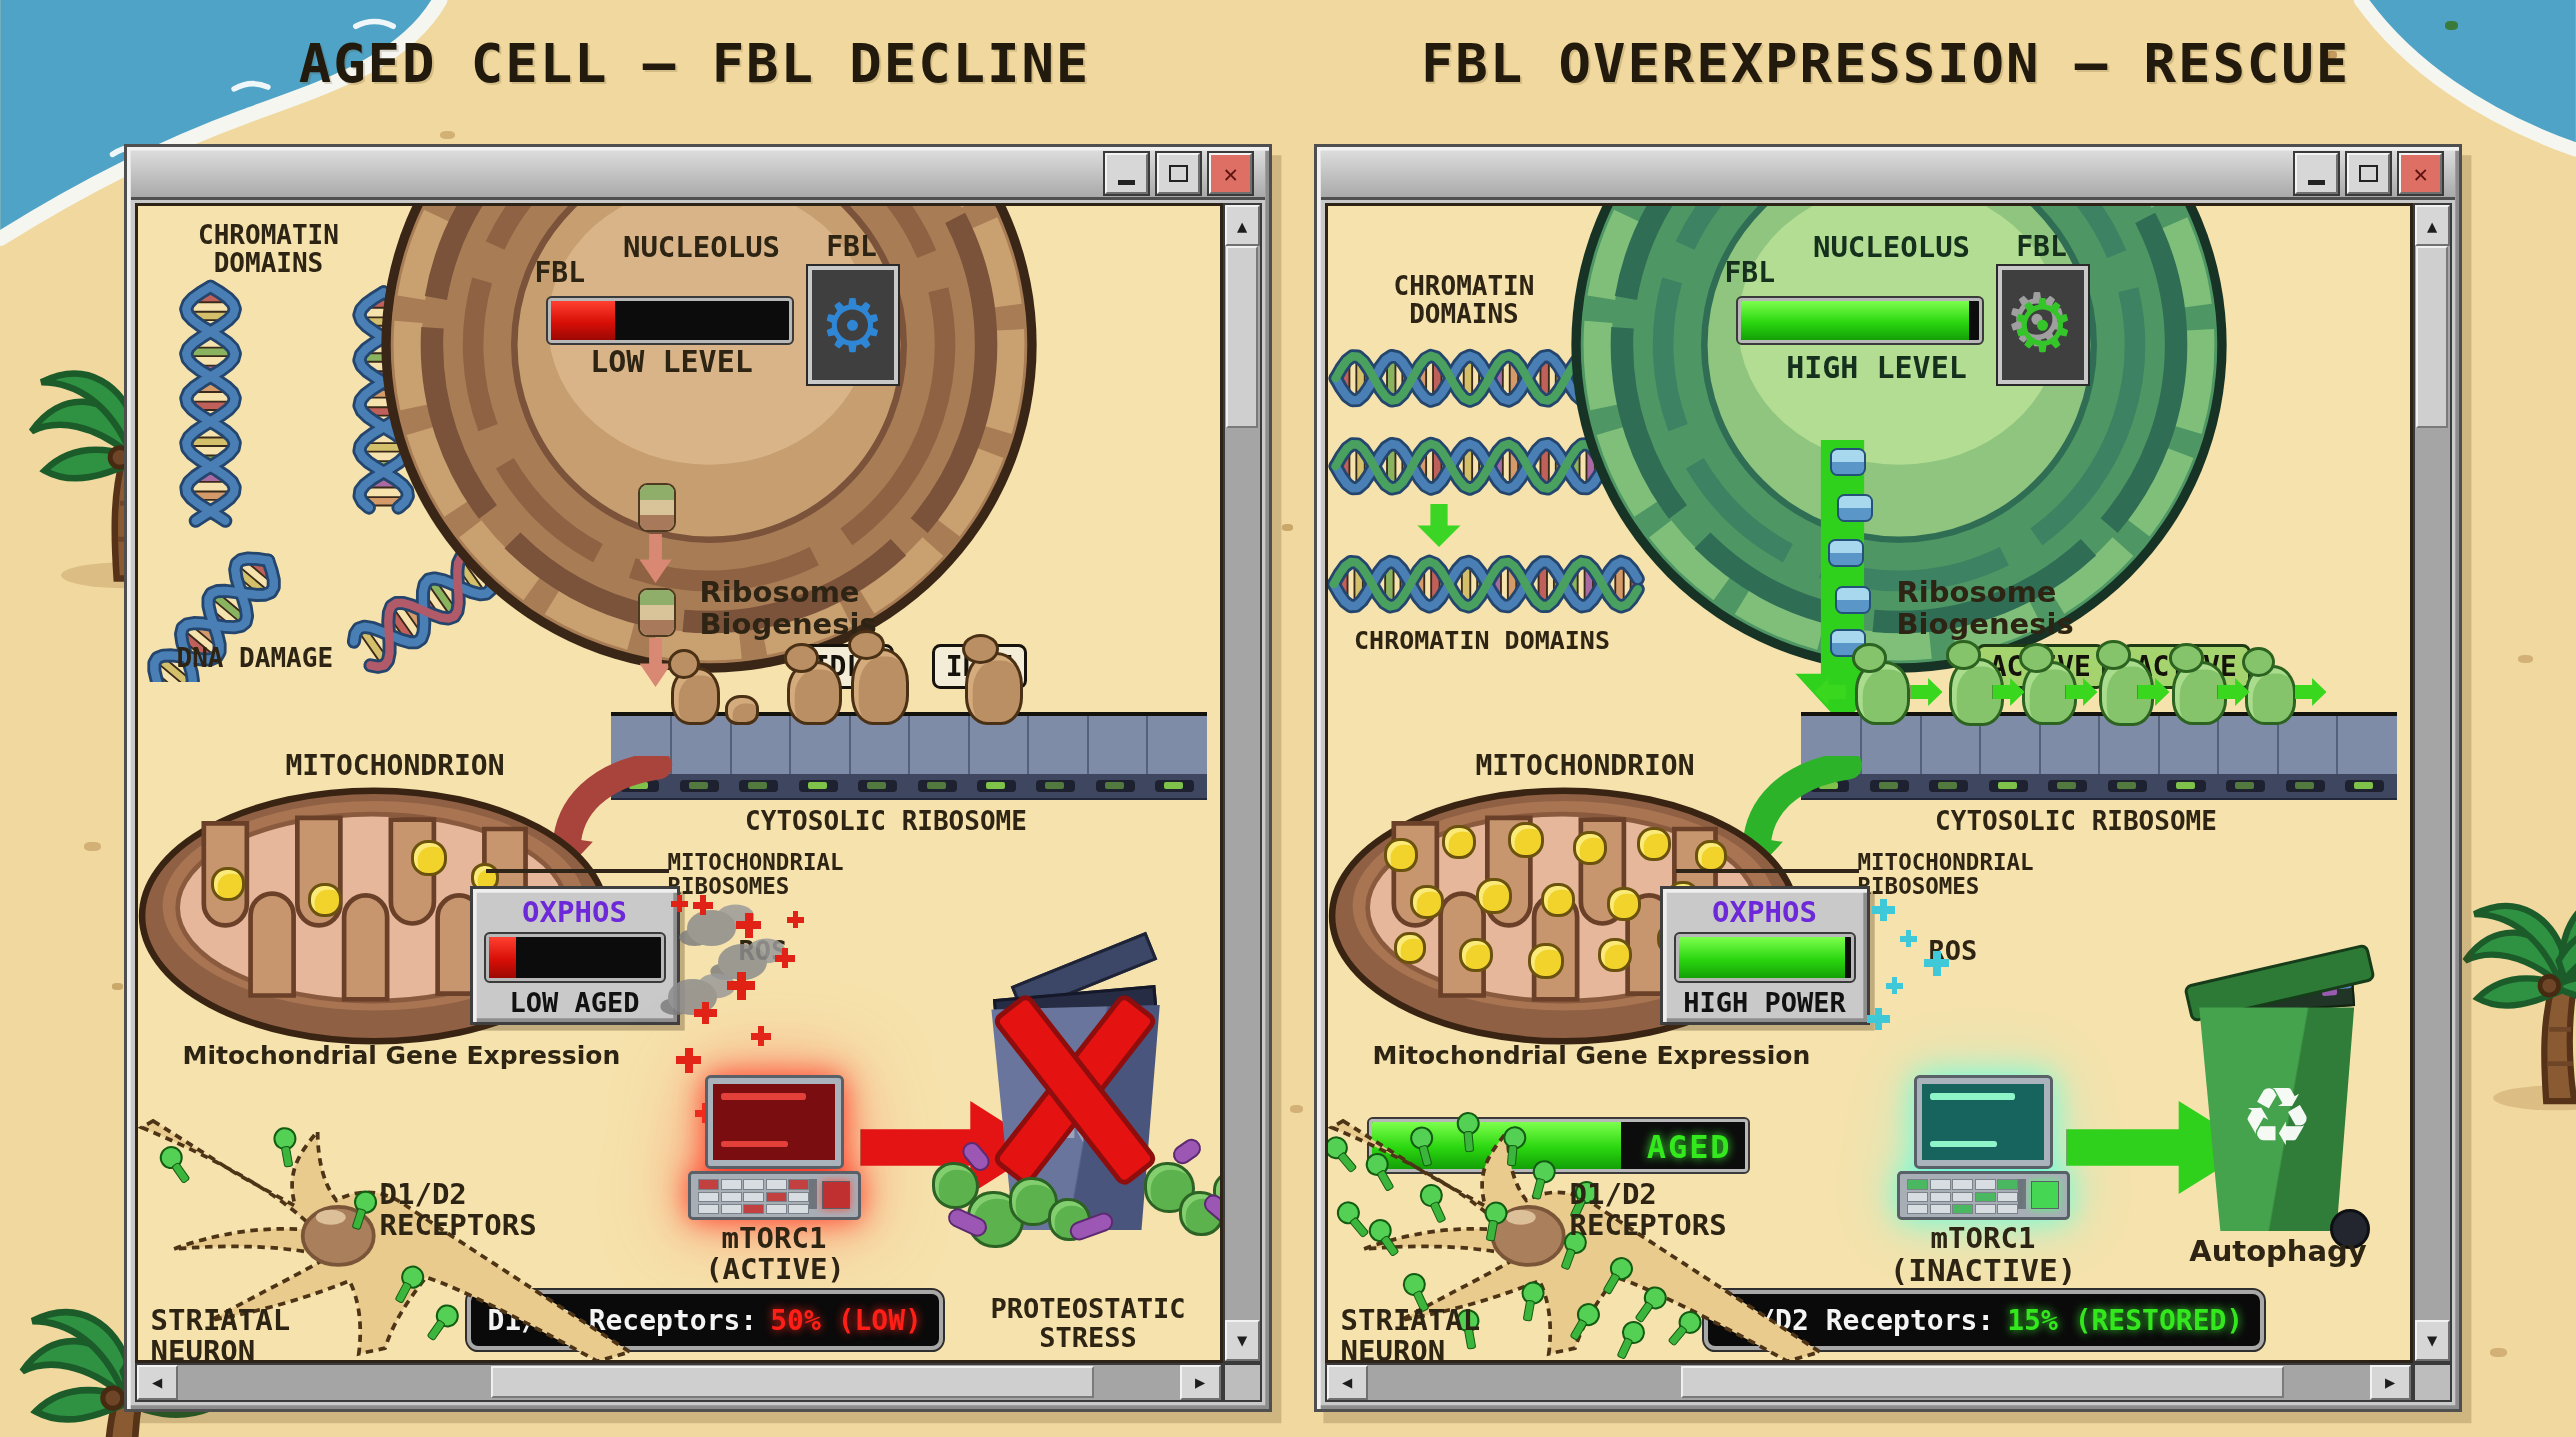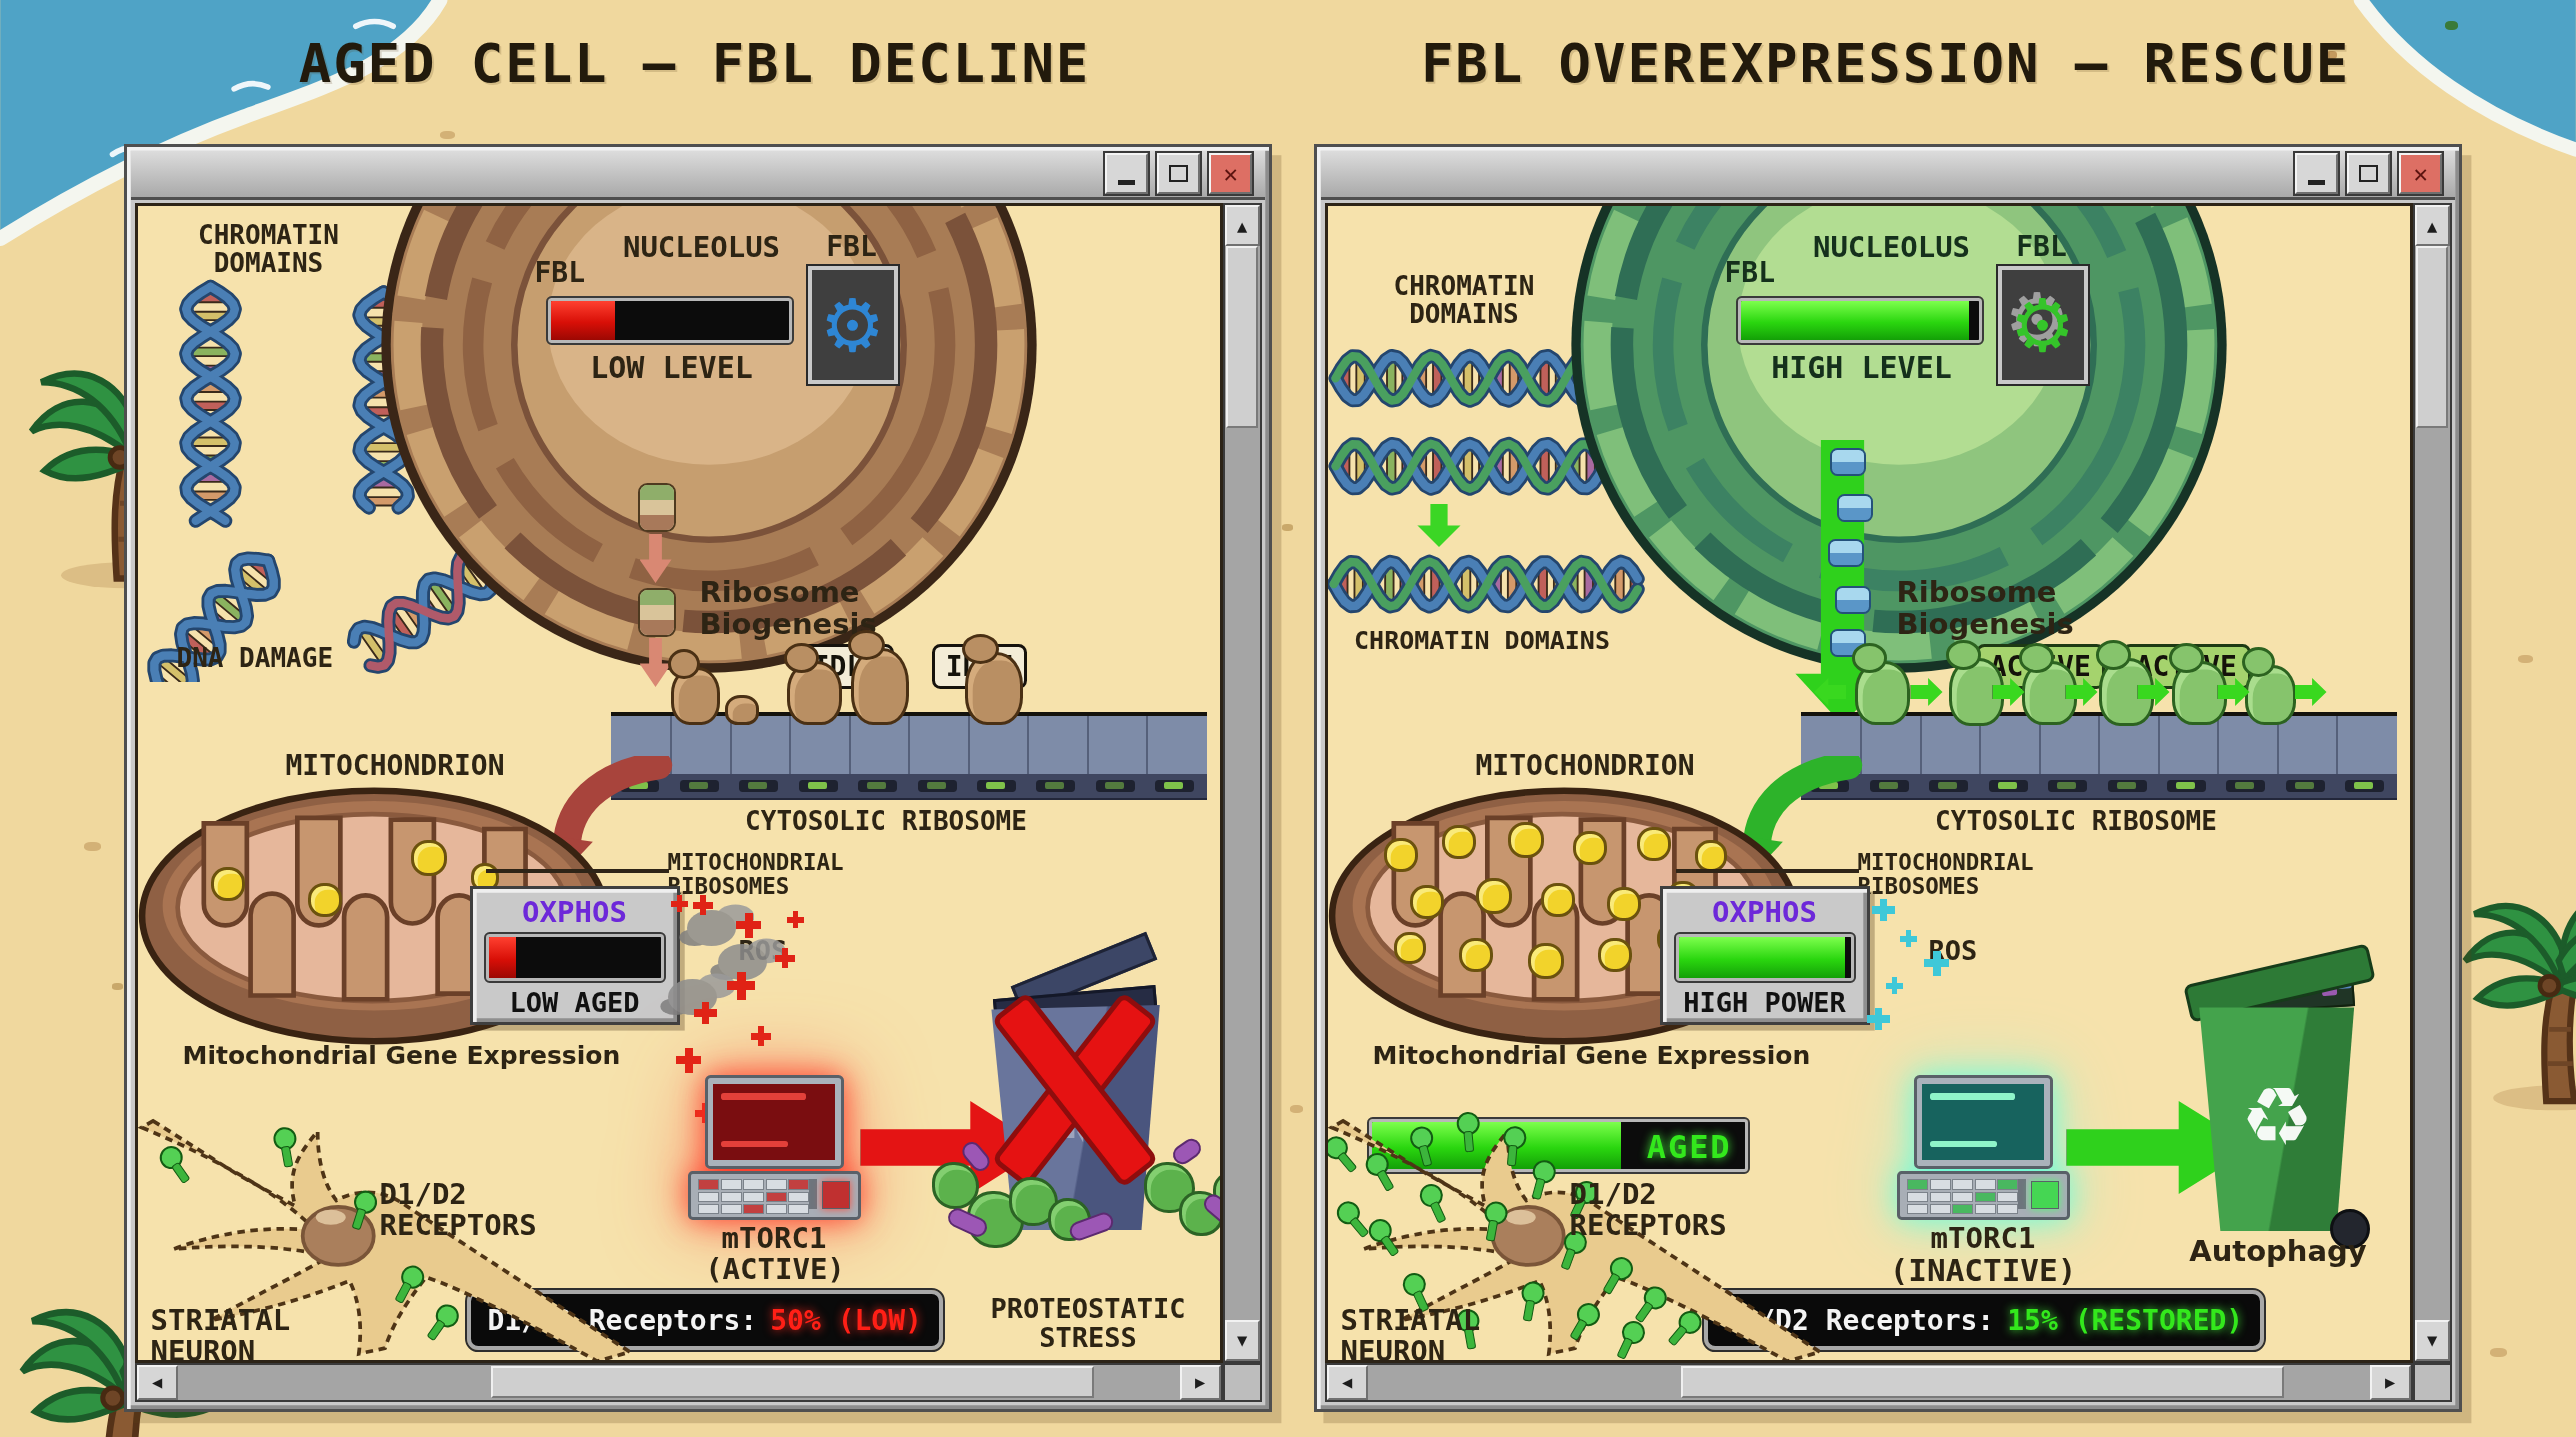"LOW LEVEL" div.cap { top: 146px -> 140px }
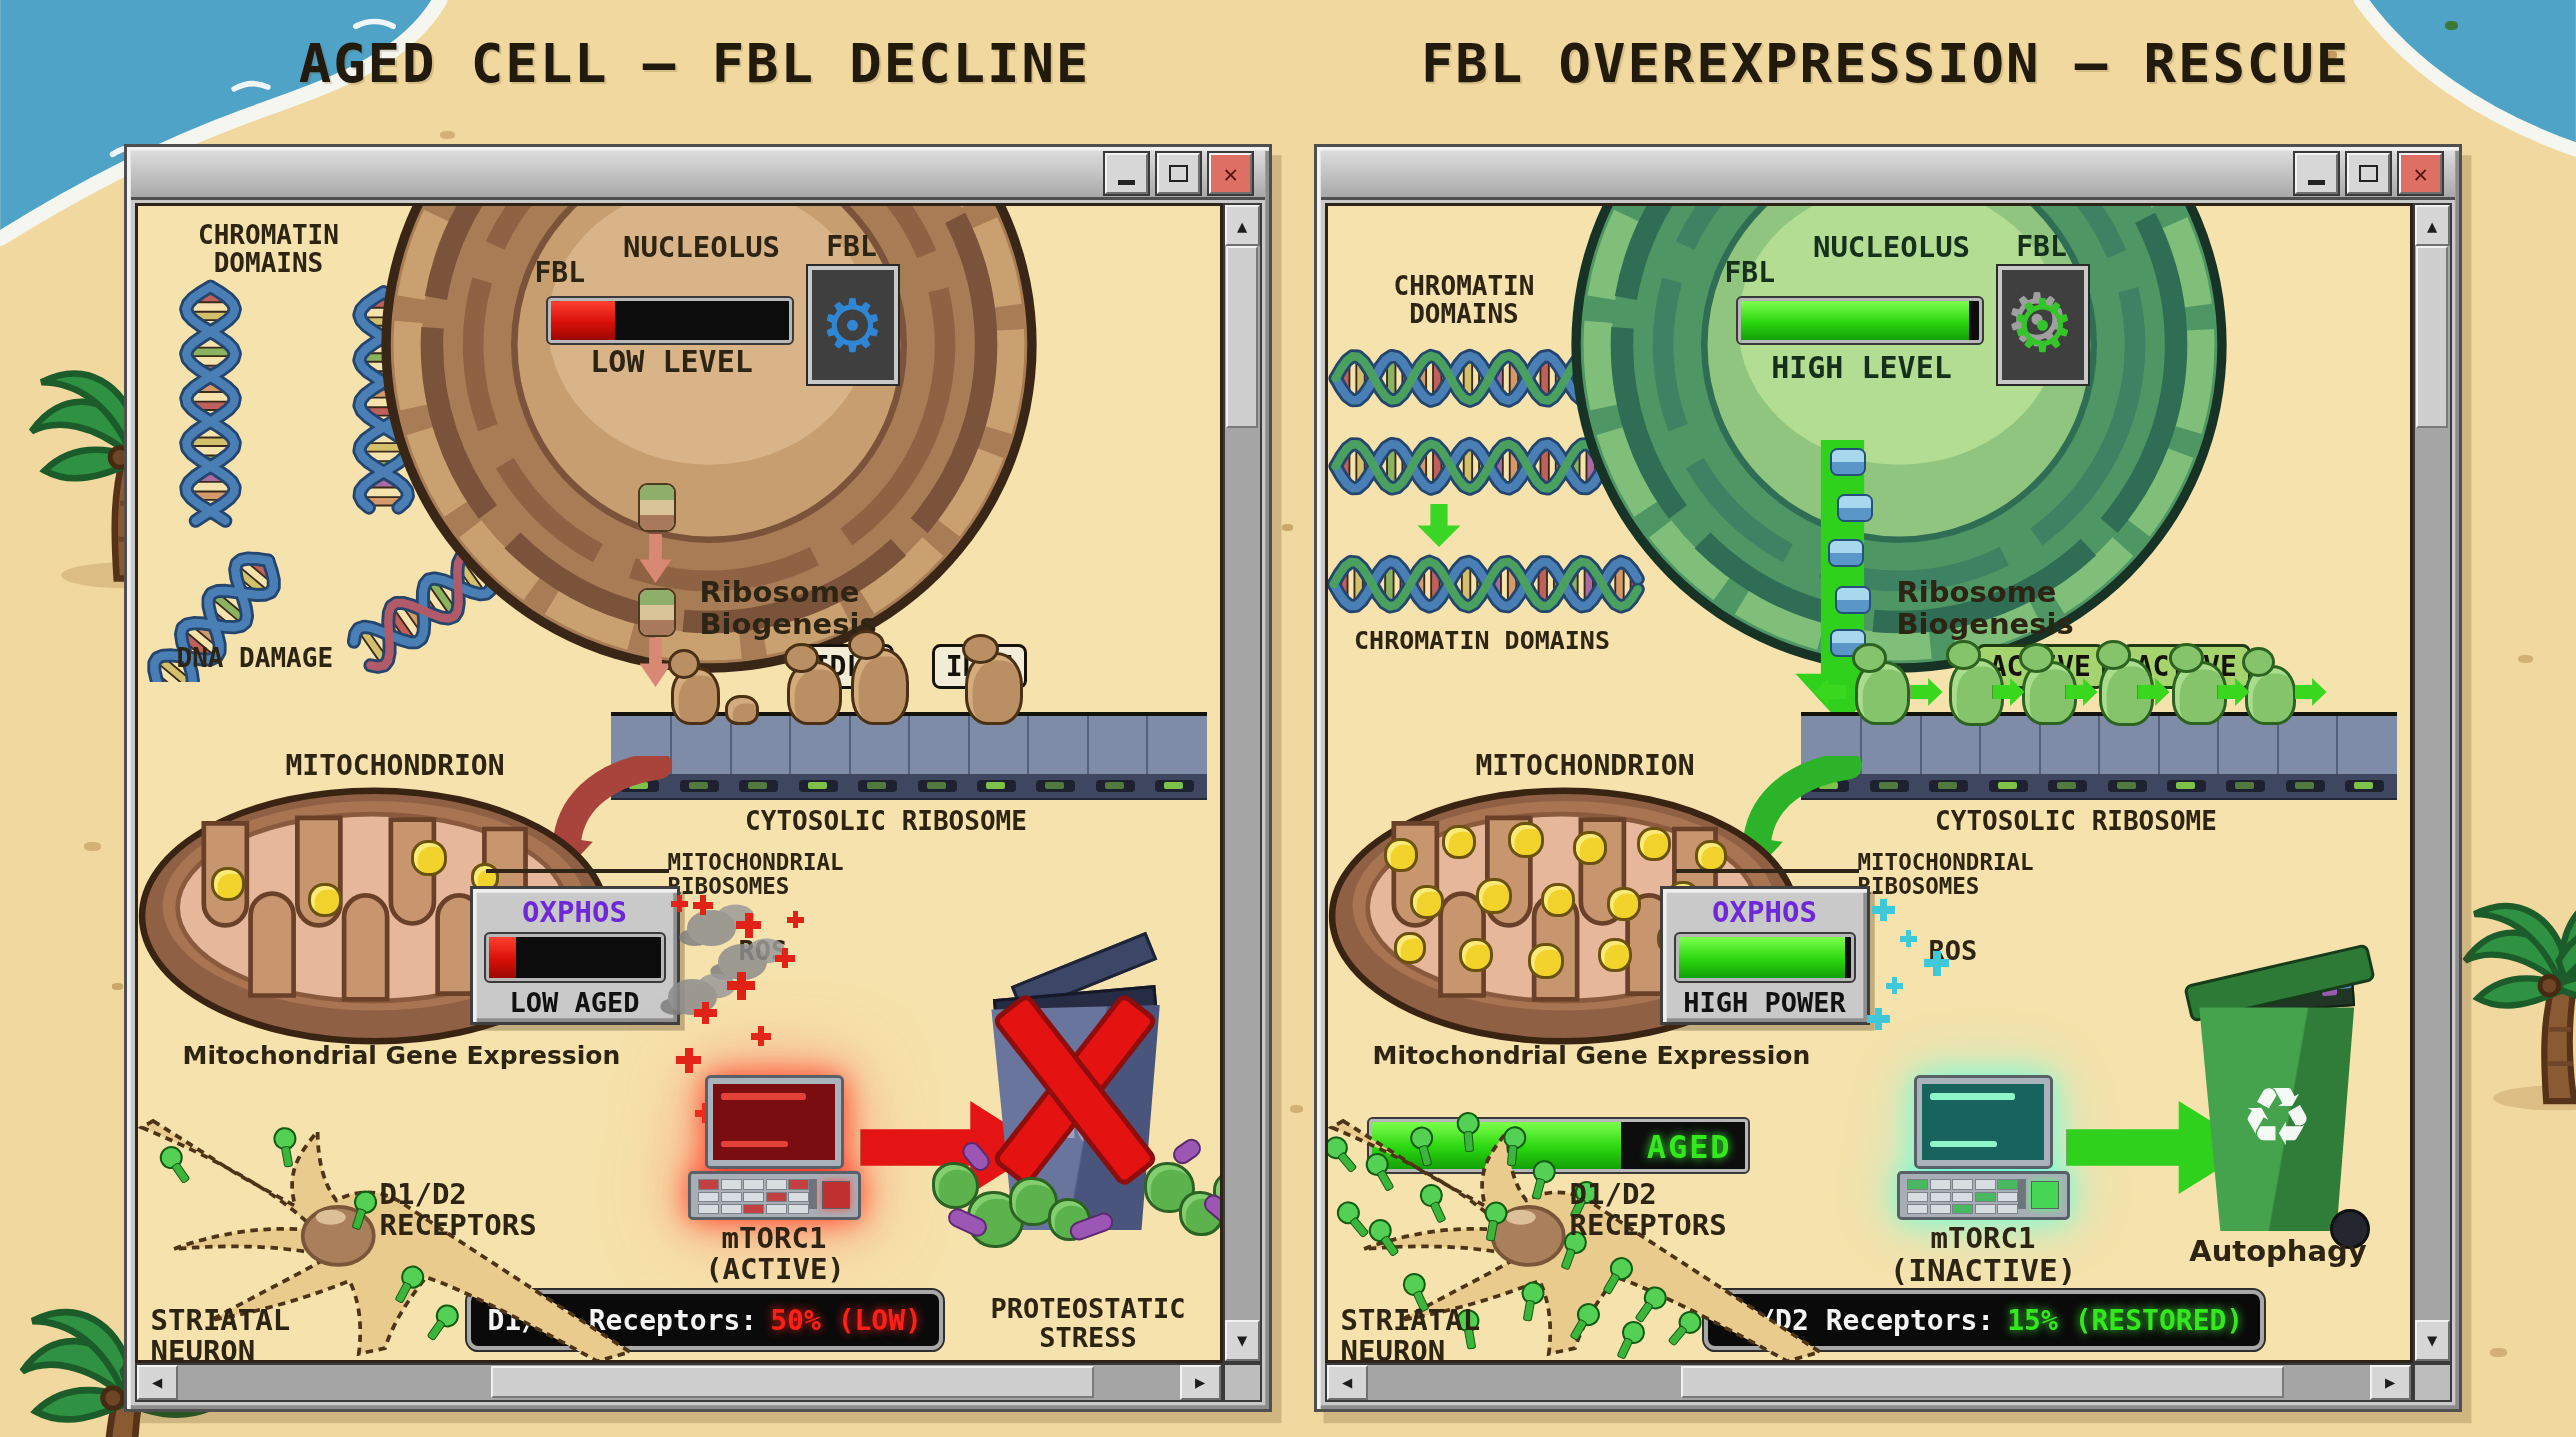"HIGH LEVEL" div.cap { left: 403px -> 418px }
